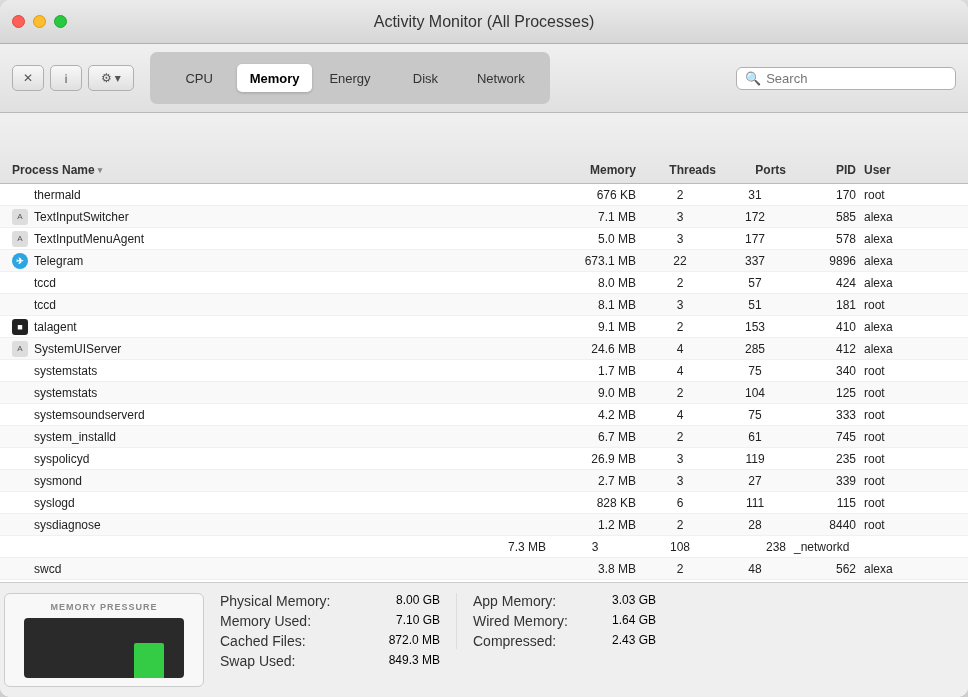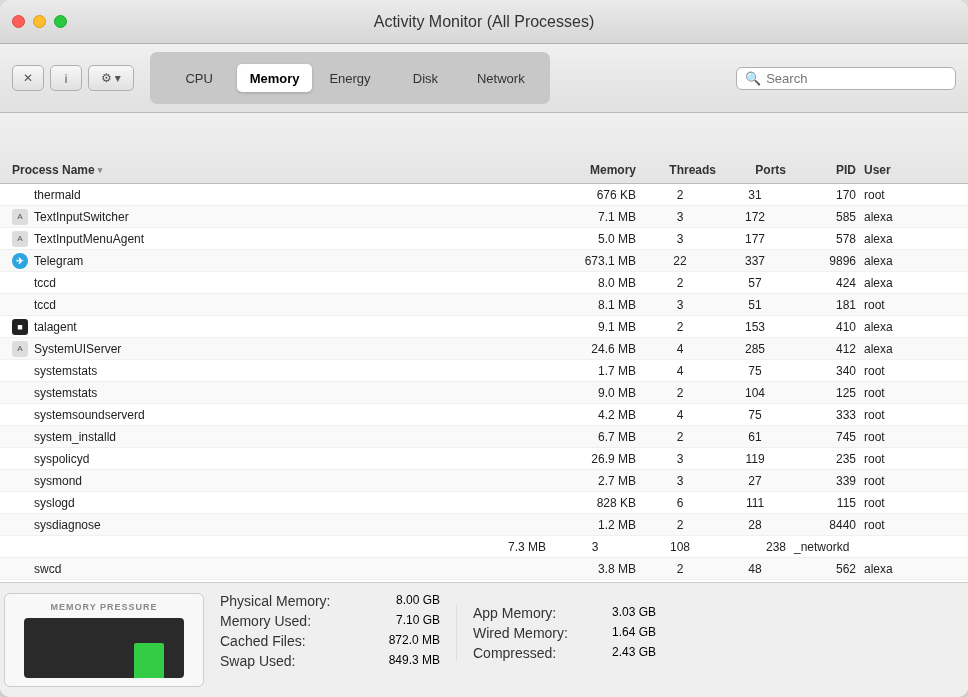"App Memory:" .stats-right { margin-top: 12px -> none }
